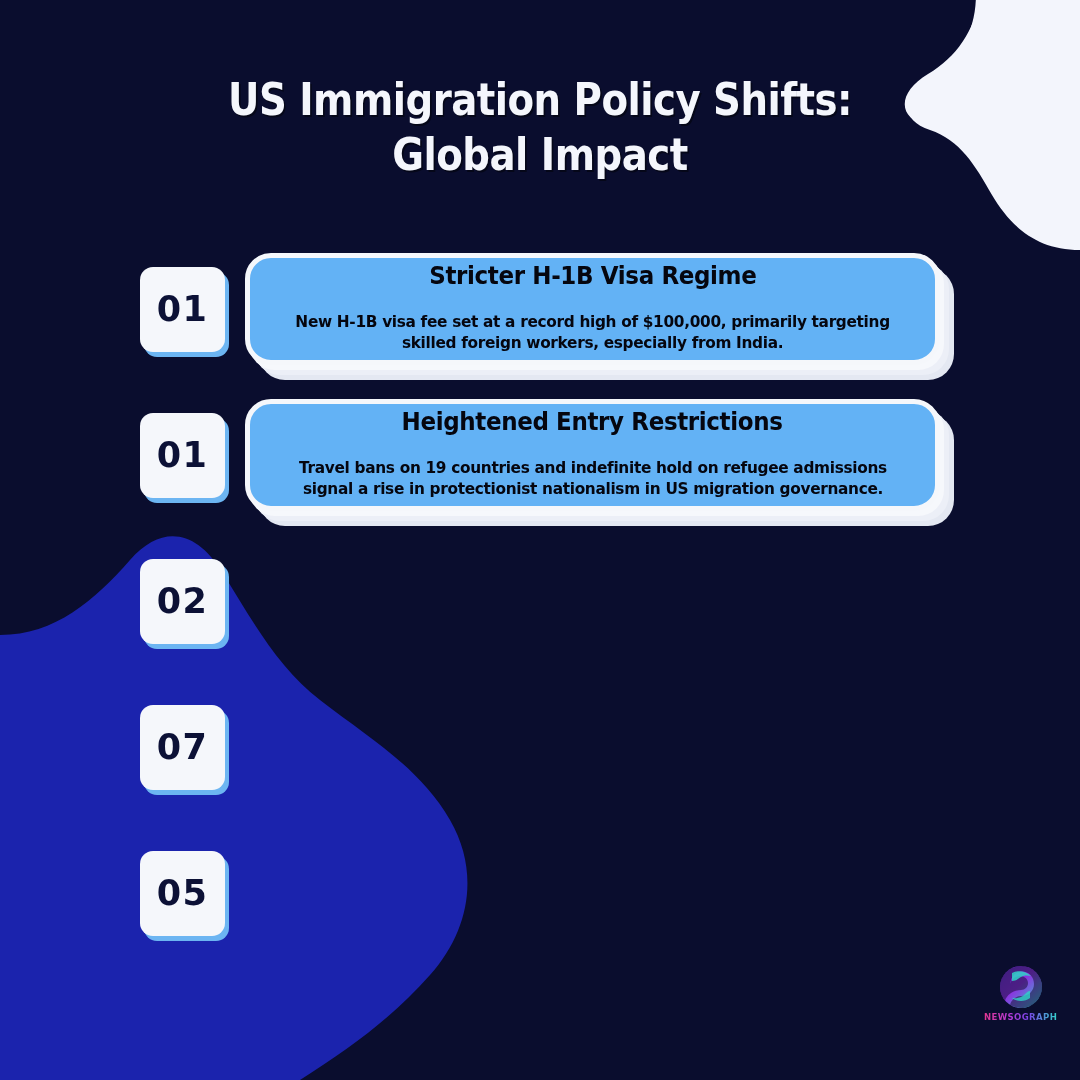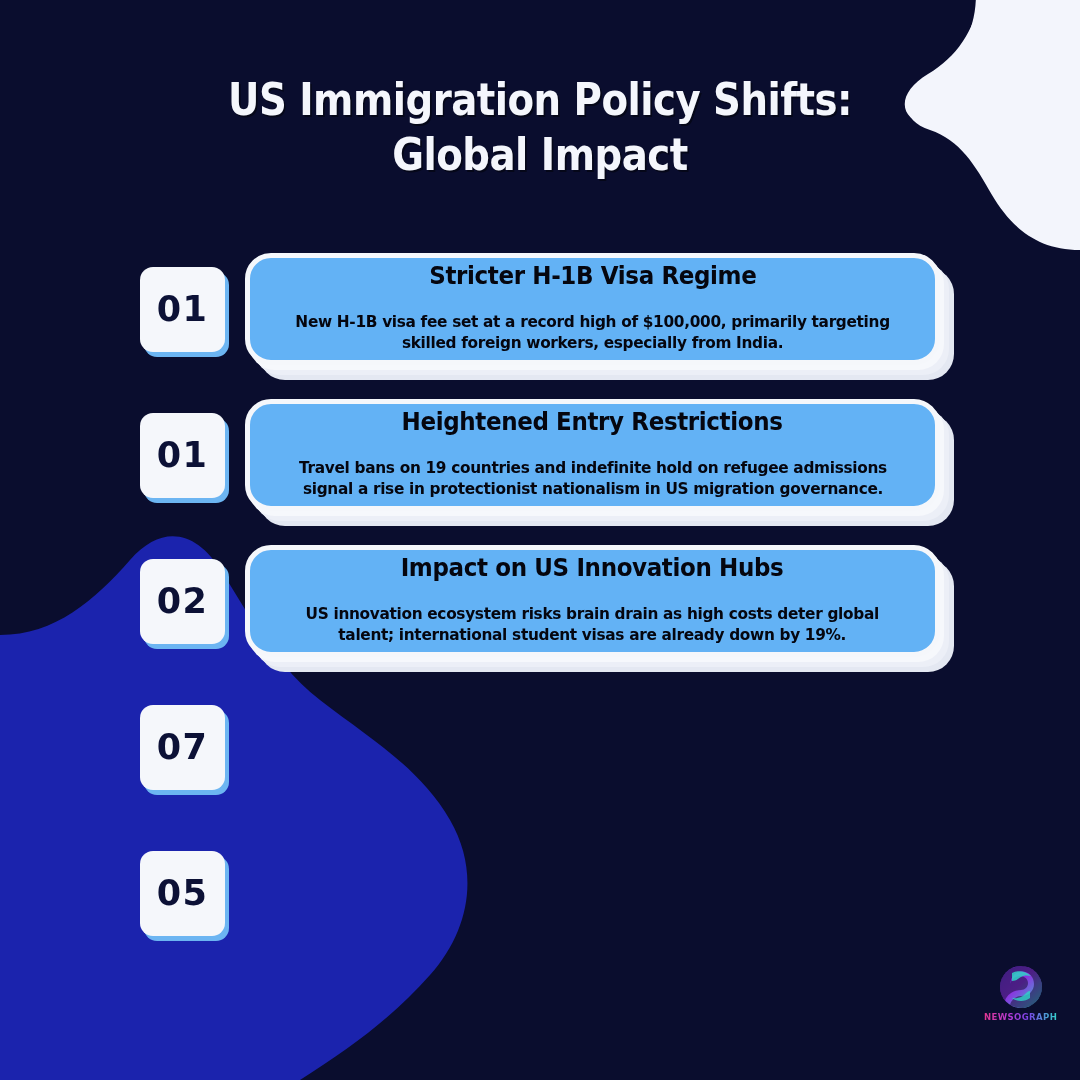"Impact on US Innovation Hubs" div.card-wrap { html: <div> <div></div> <div></div> <div></div> <div> <div>Impact on US Innovation Hubs</div> <div>US innovation ecosystem risks brain drain as high costs deter global talent; international student visas are already down by 19%.</div> </div> </div> -> none }
